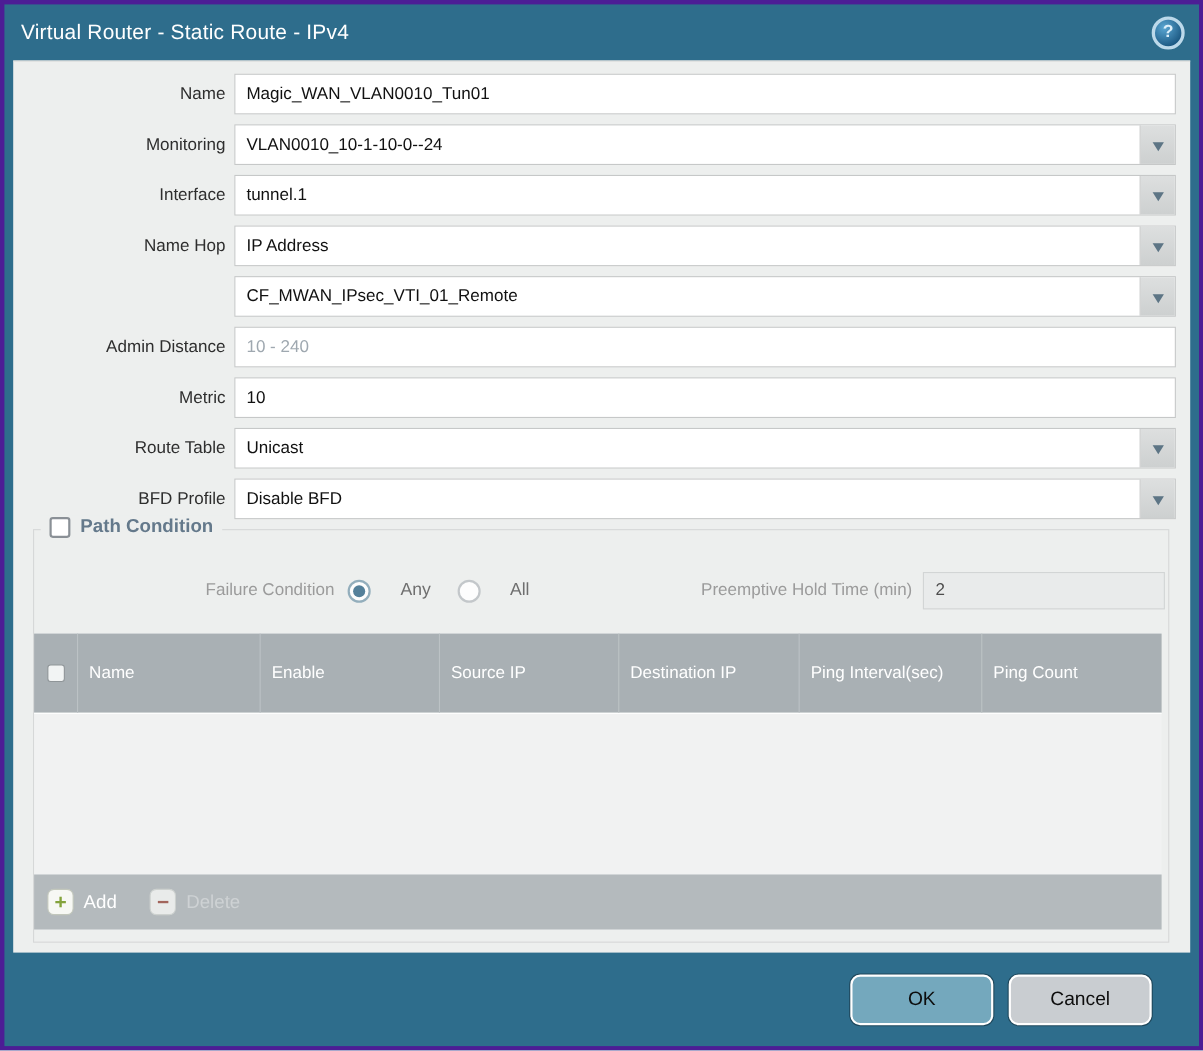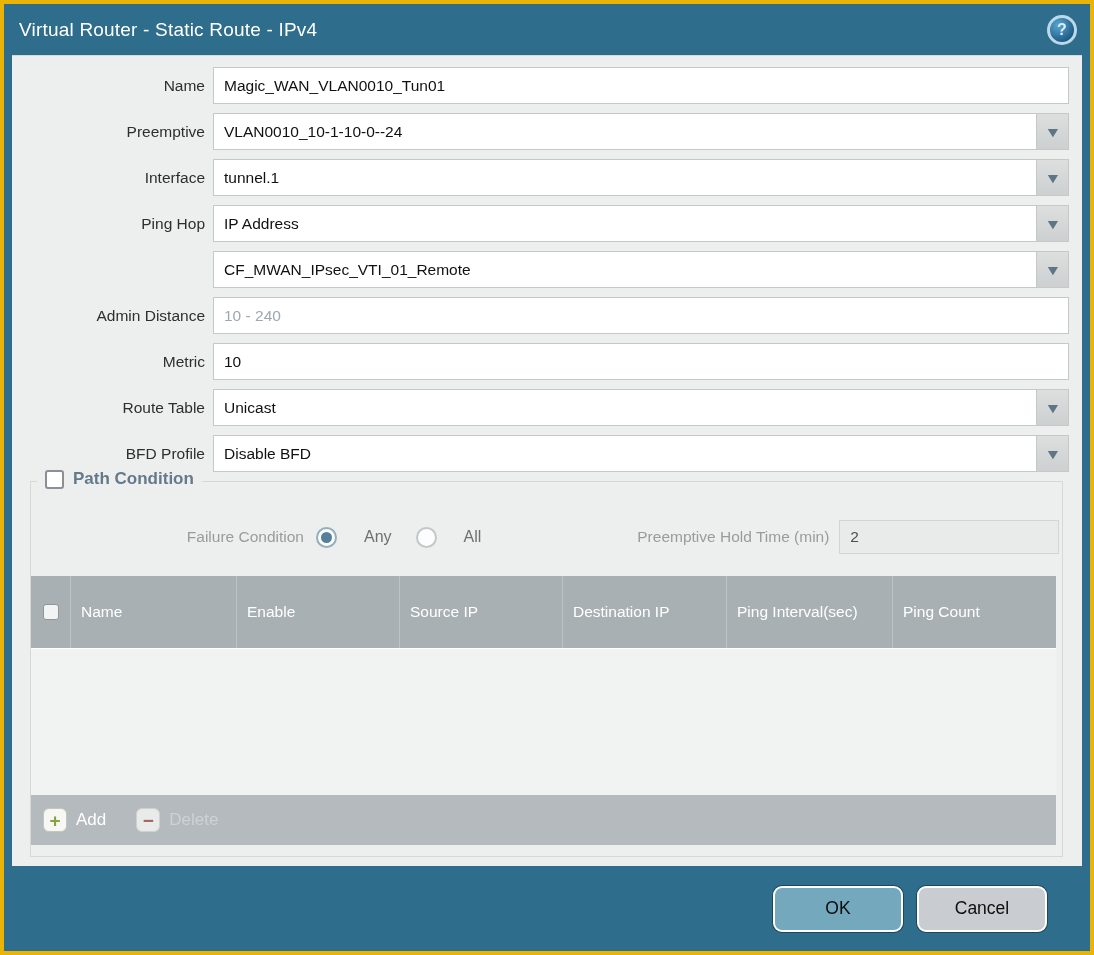"Virtual Router - Static Route" .dialog { border: 4px solid #eab308 -> 4px solid #4c1d95 }
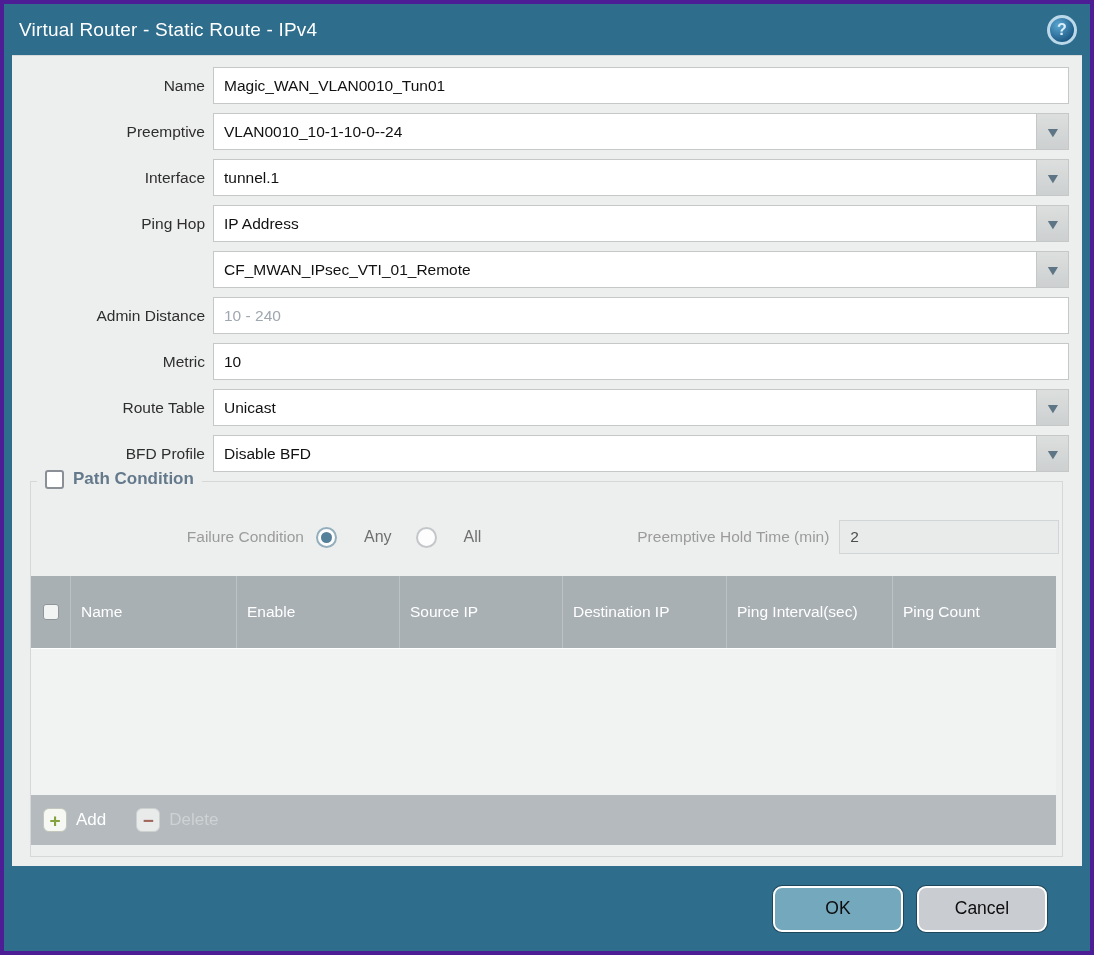"Preemptive" div.row-label { text: Preemptive -> Monitoring }
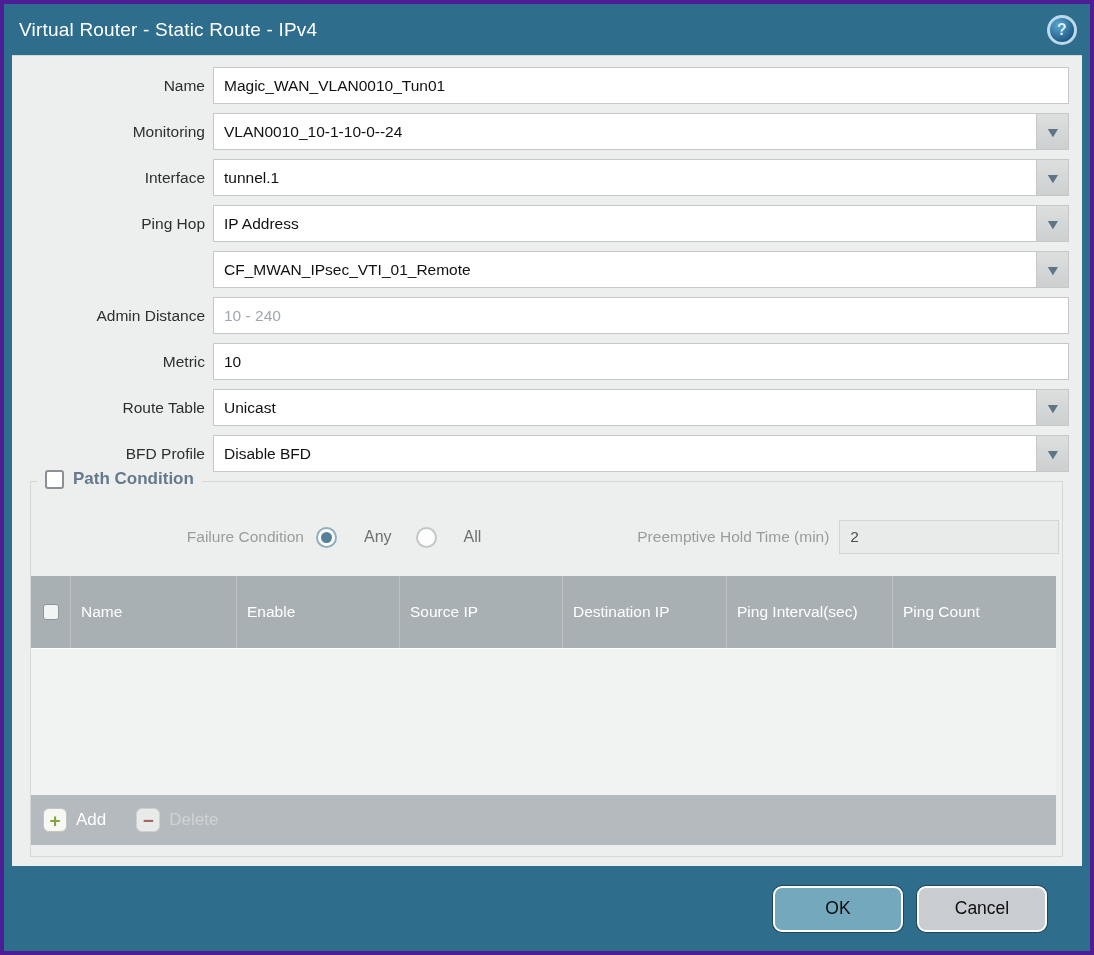"Ping Hop" div.row-label { text: Ping -> Name }
